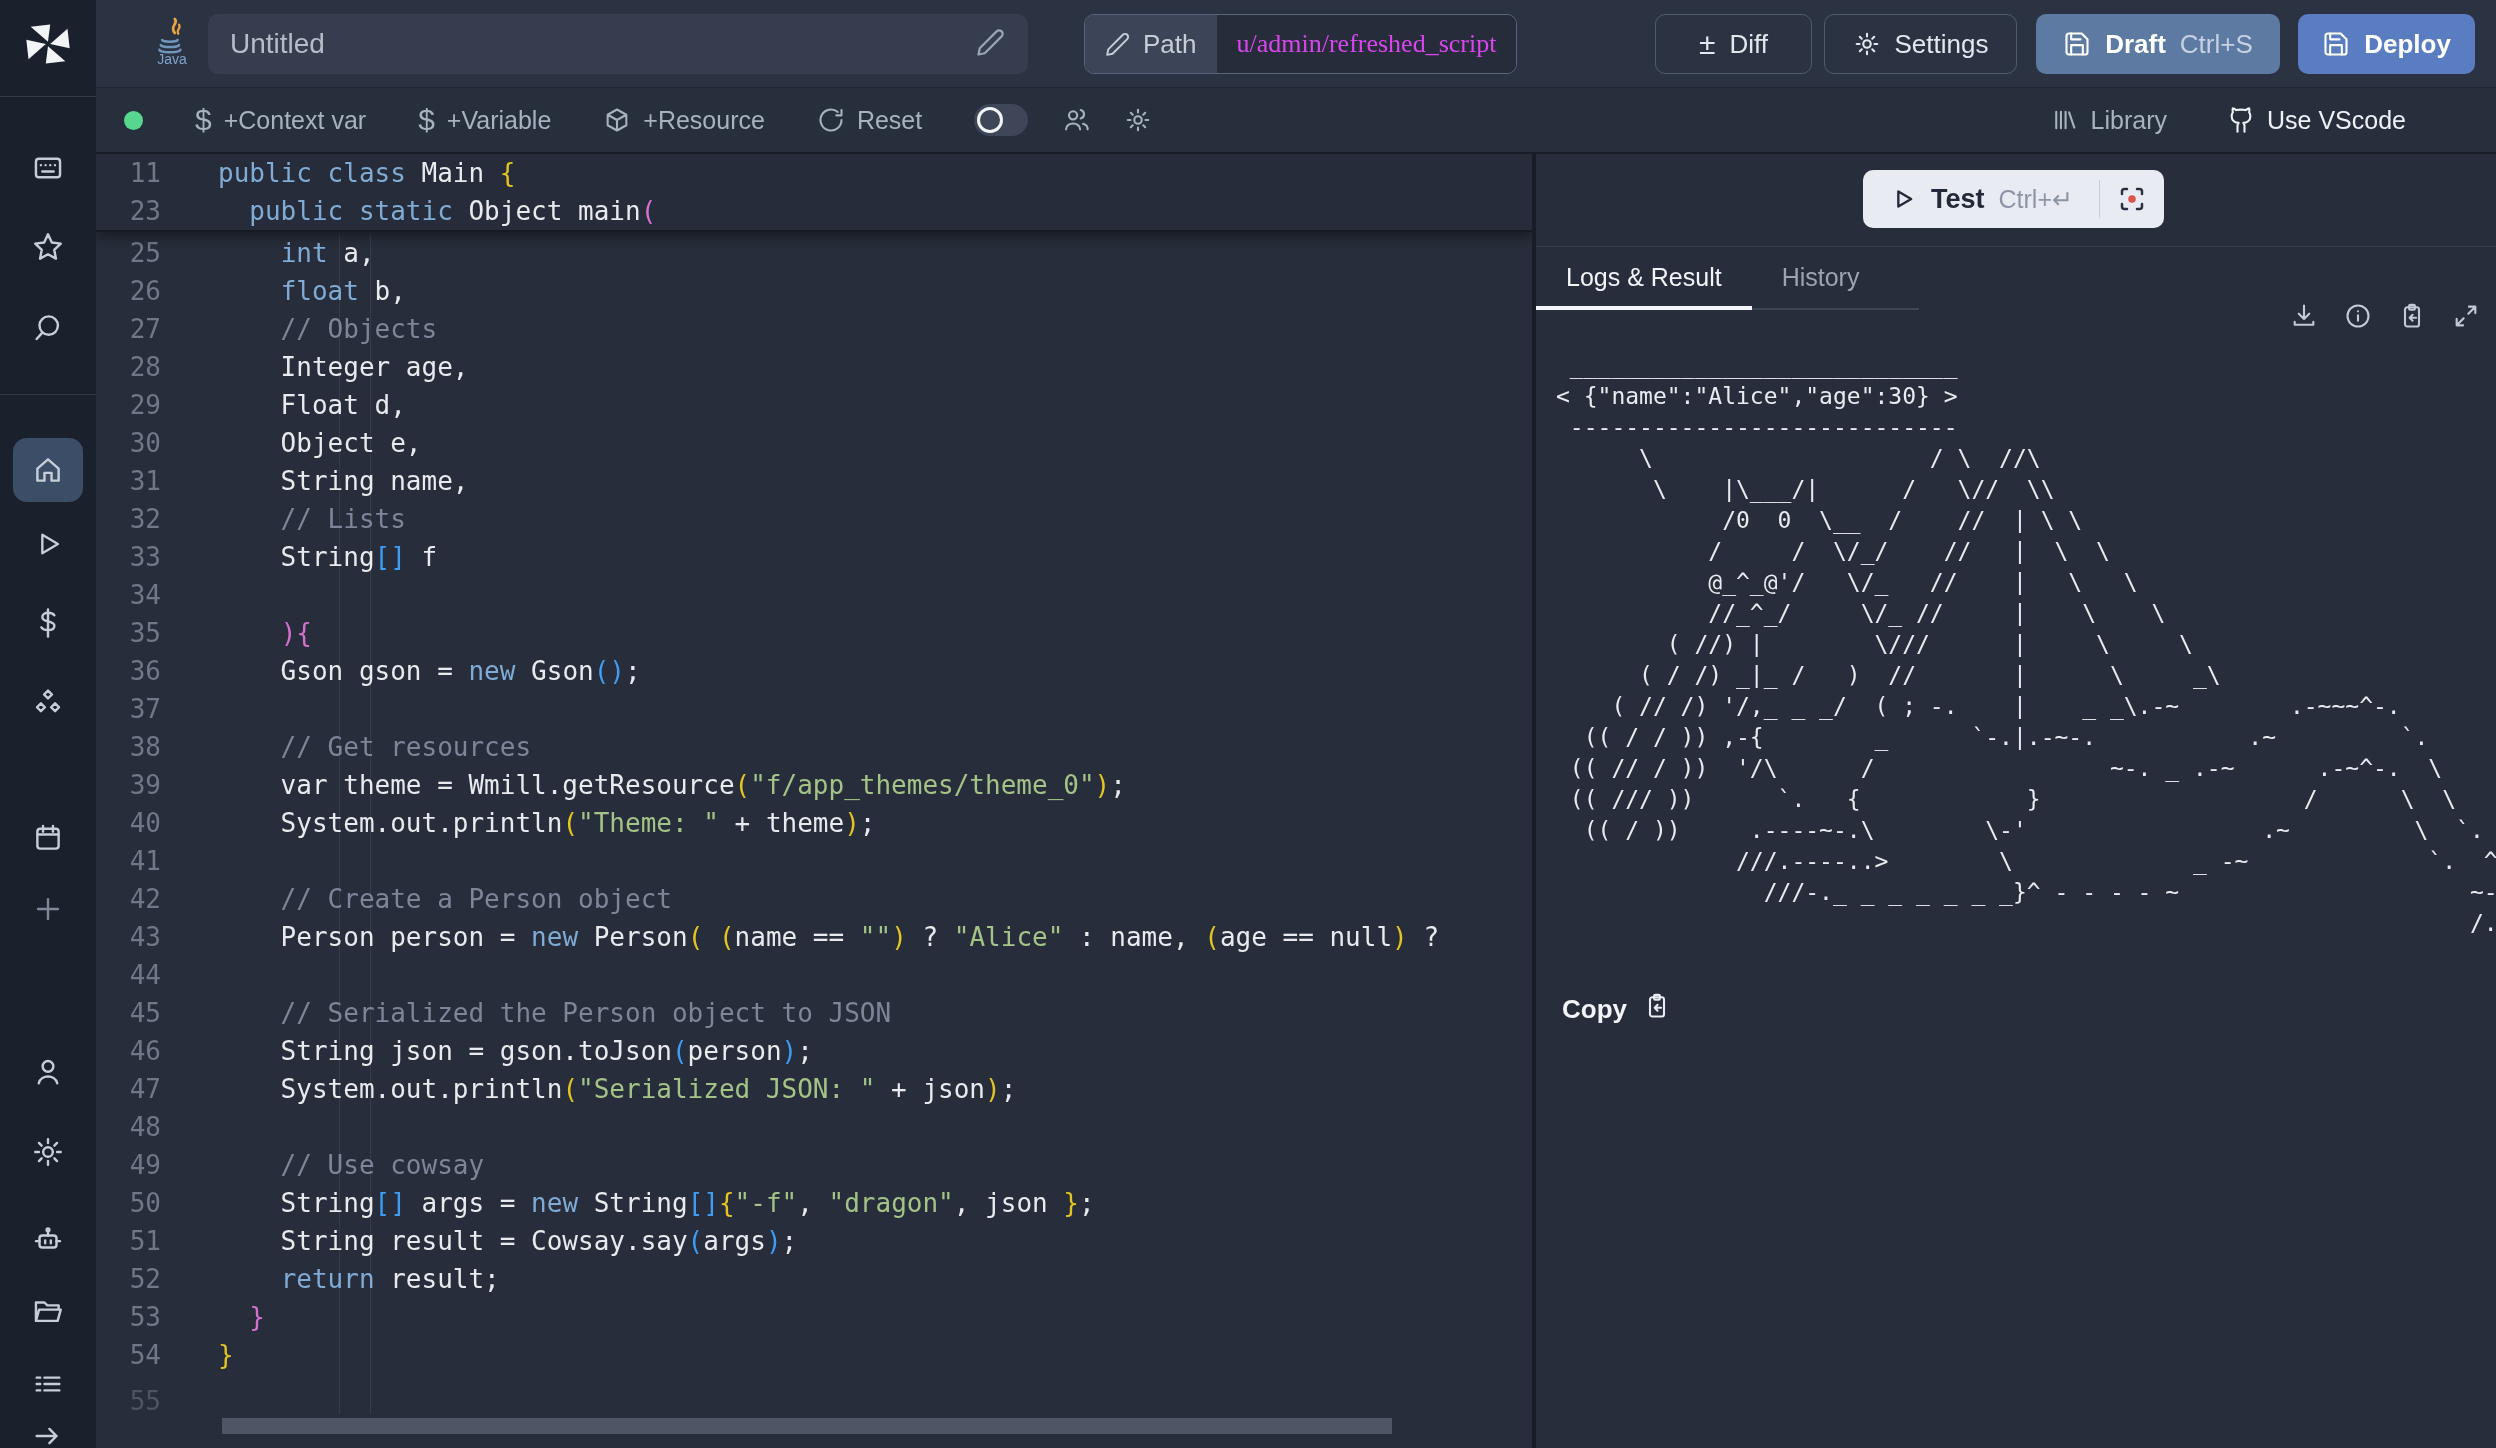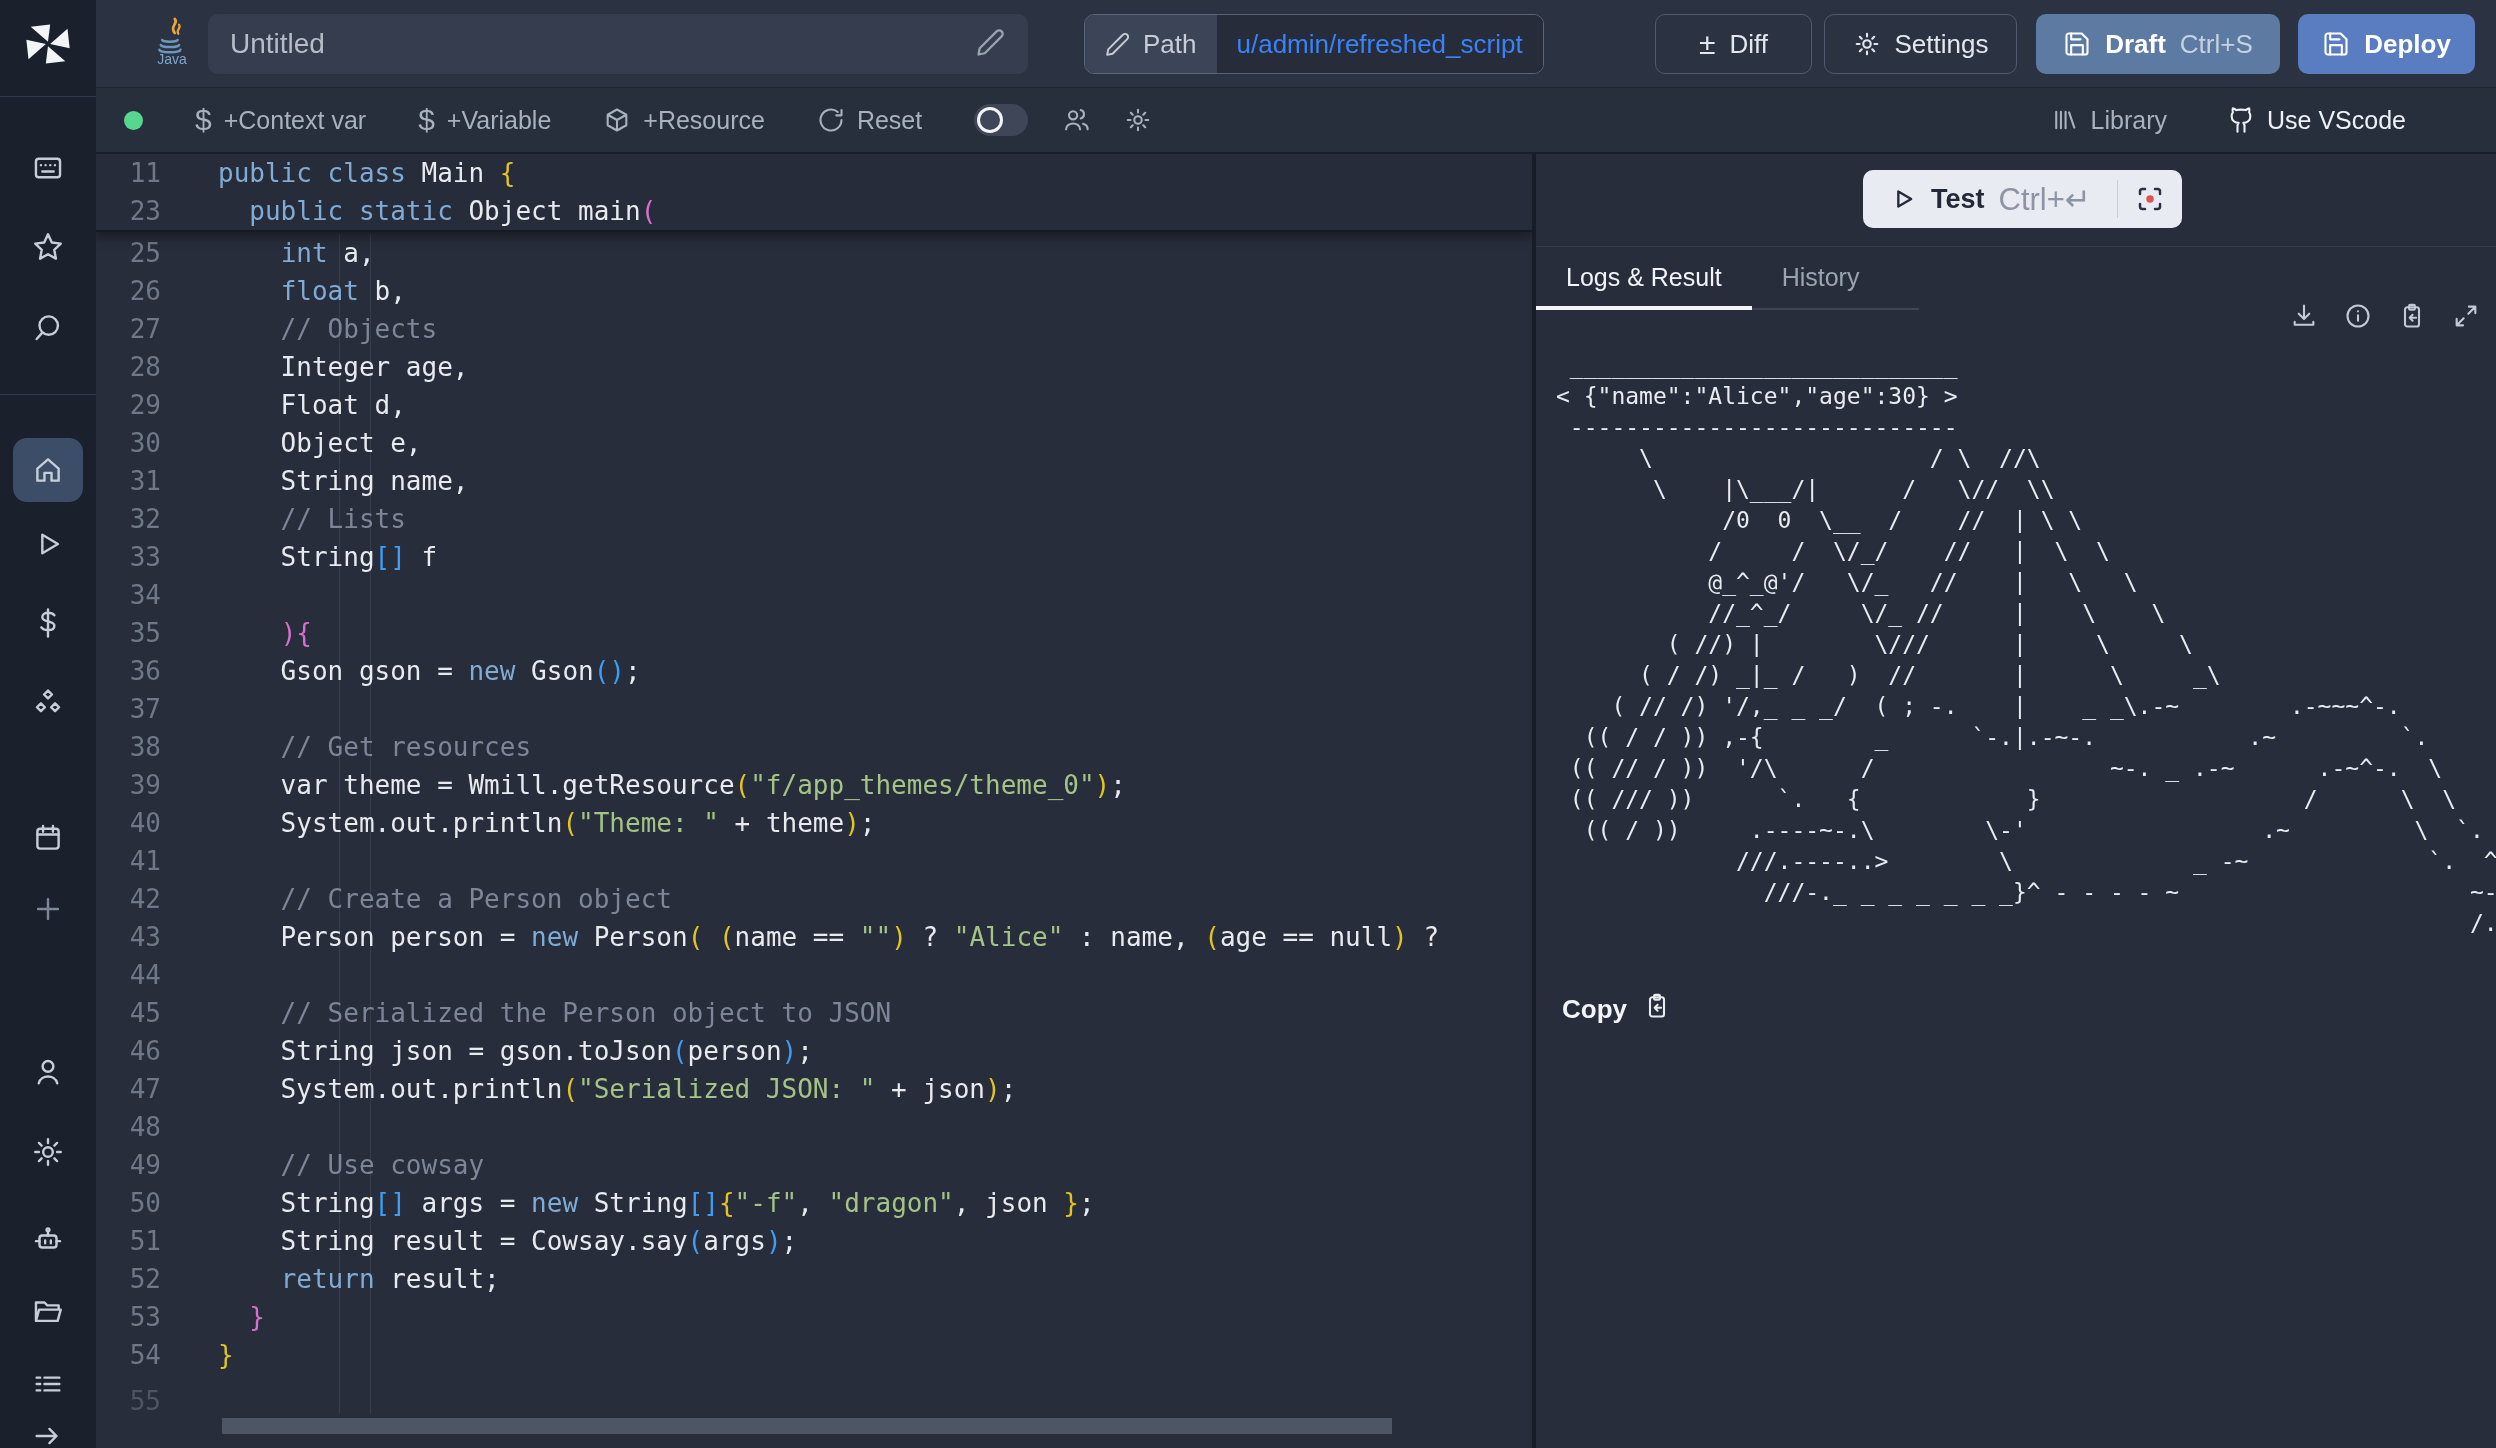"u/admin/refreshed_script" .path-value { color: #3b82f6 -> #d946ef; font-family: Liberation Sans, sans-serif -> Liberation Serif, serif }
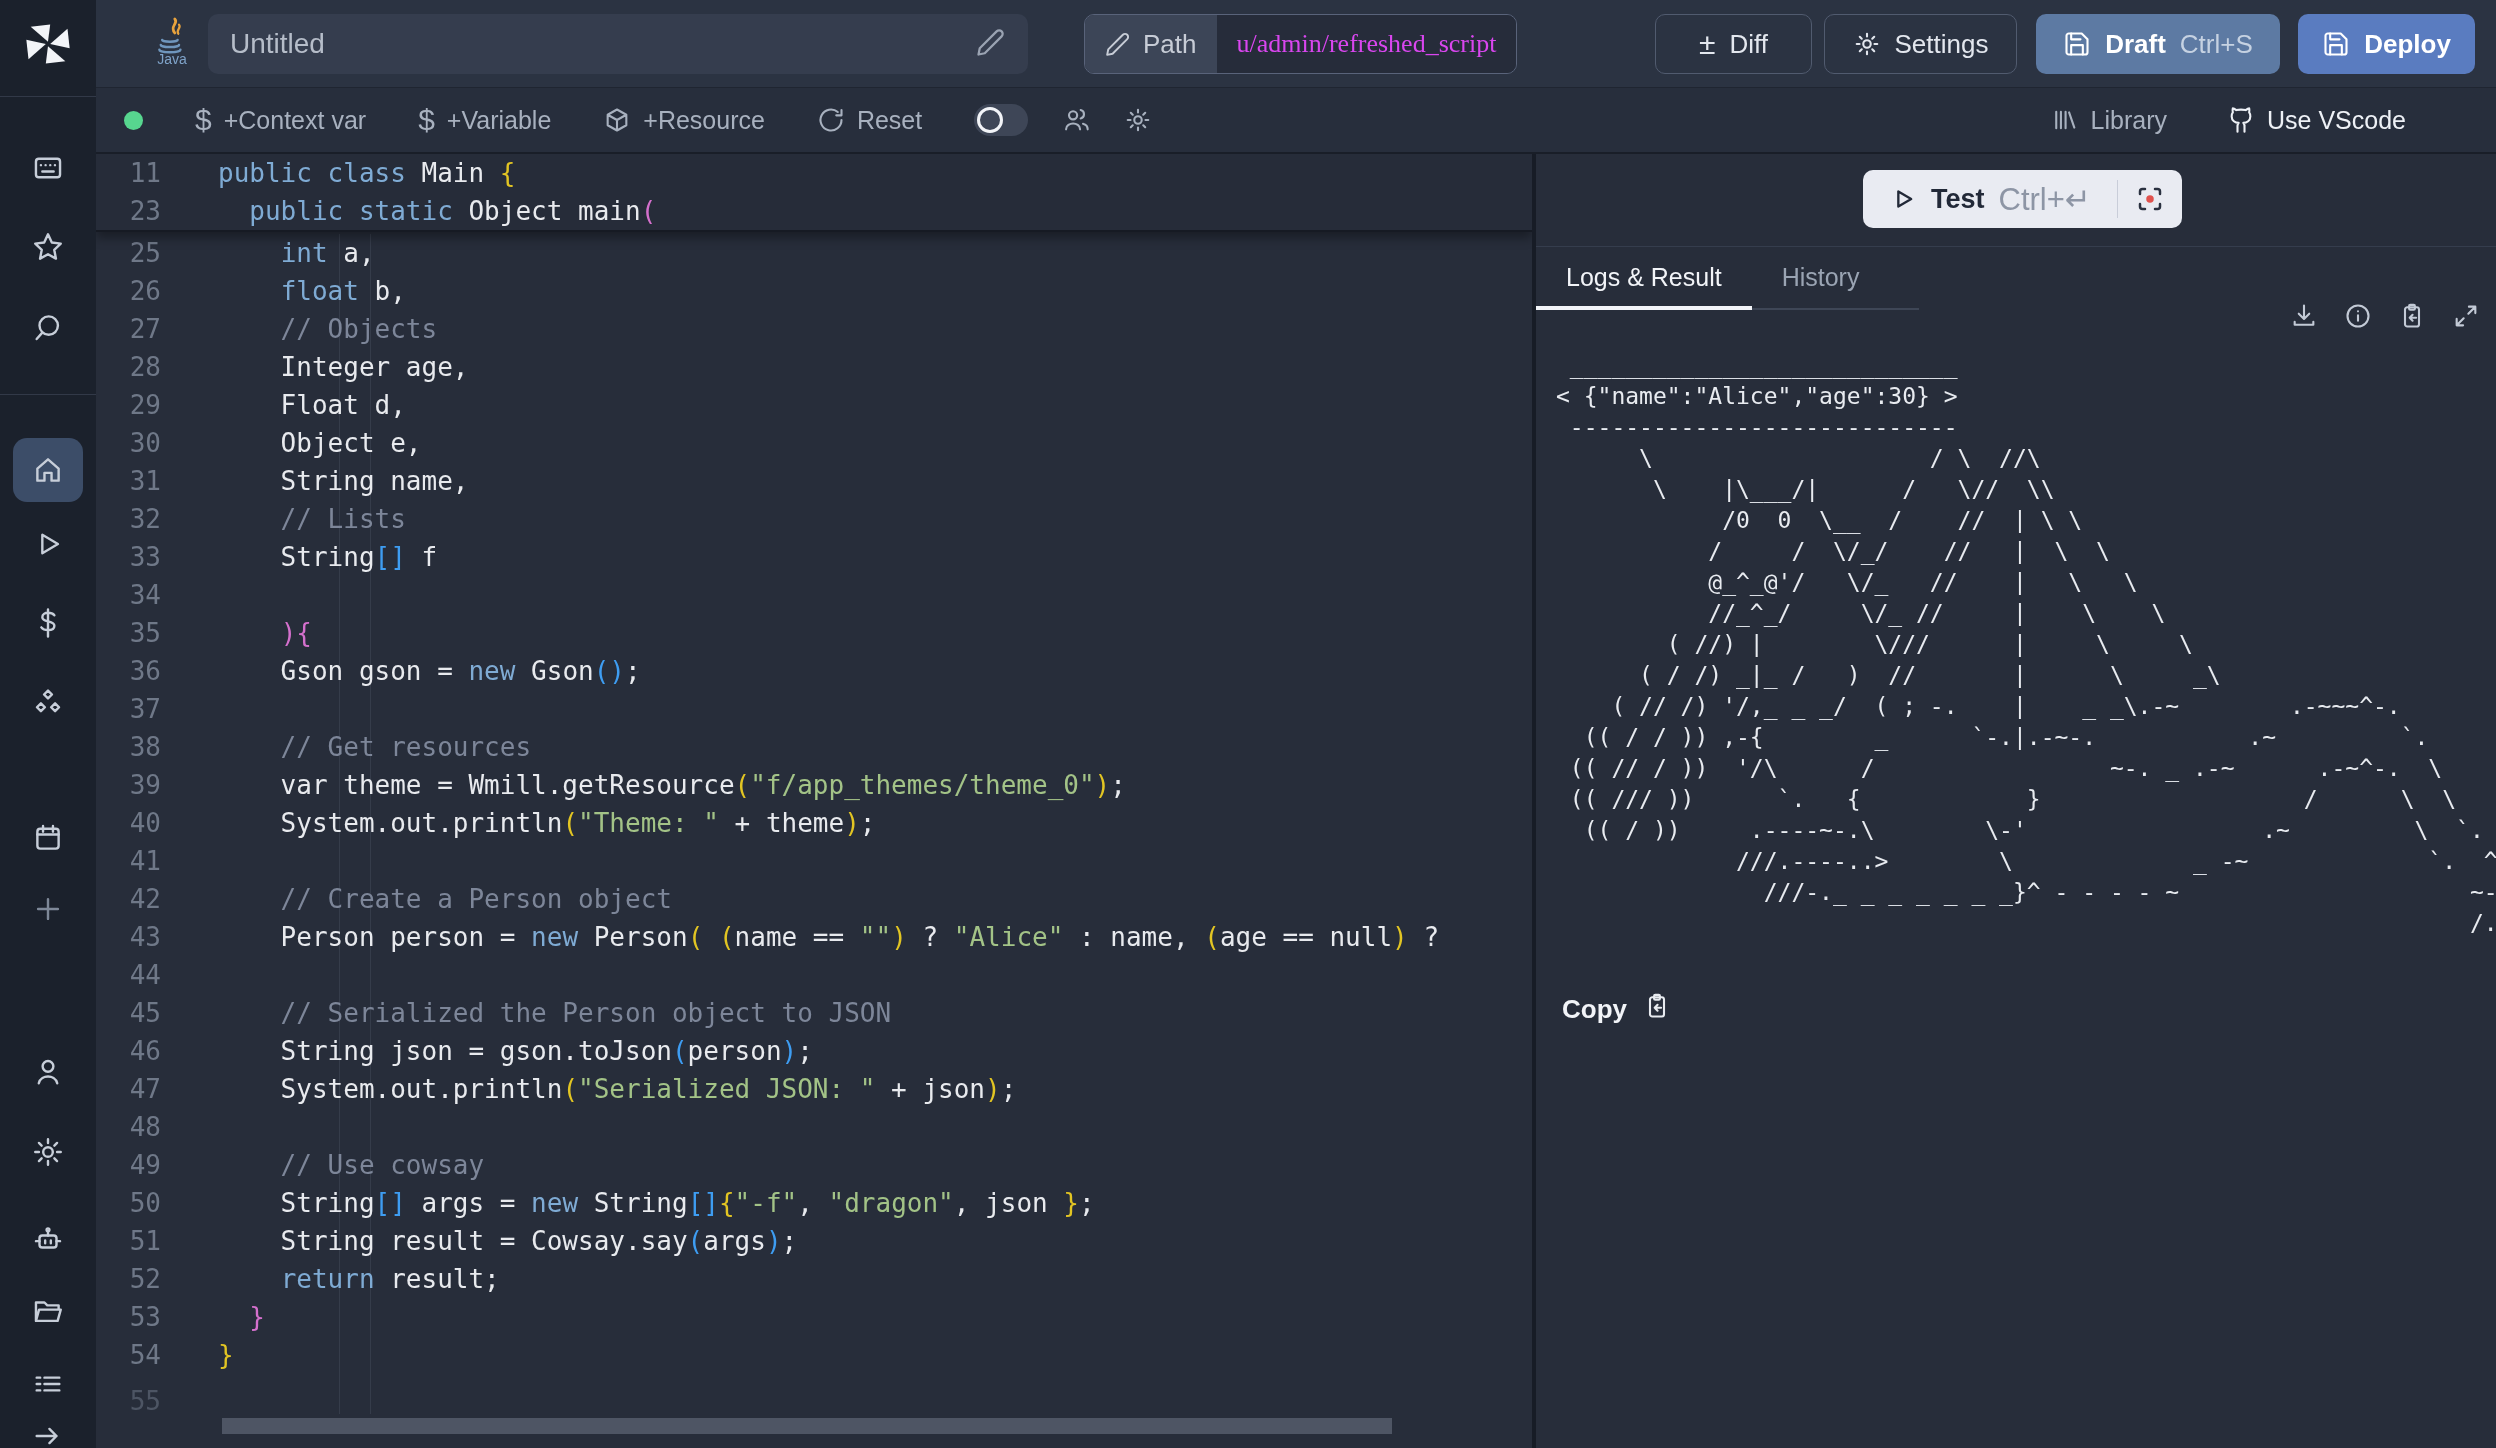"Ctrl+↵" .test-shortcut { font-size: 31px -> 25px }
